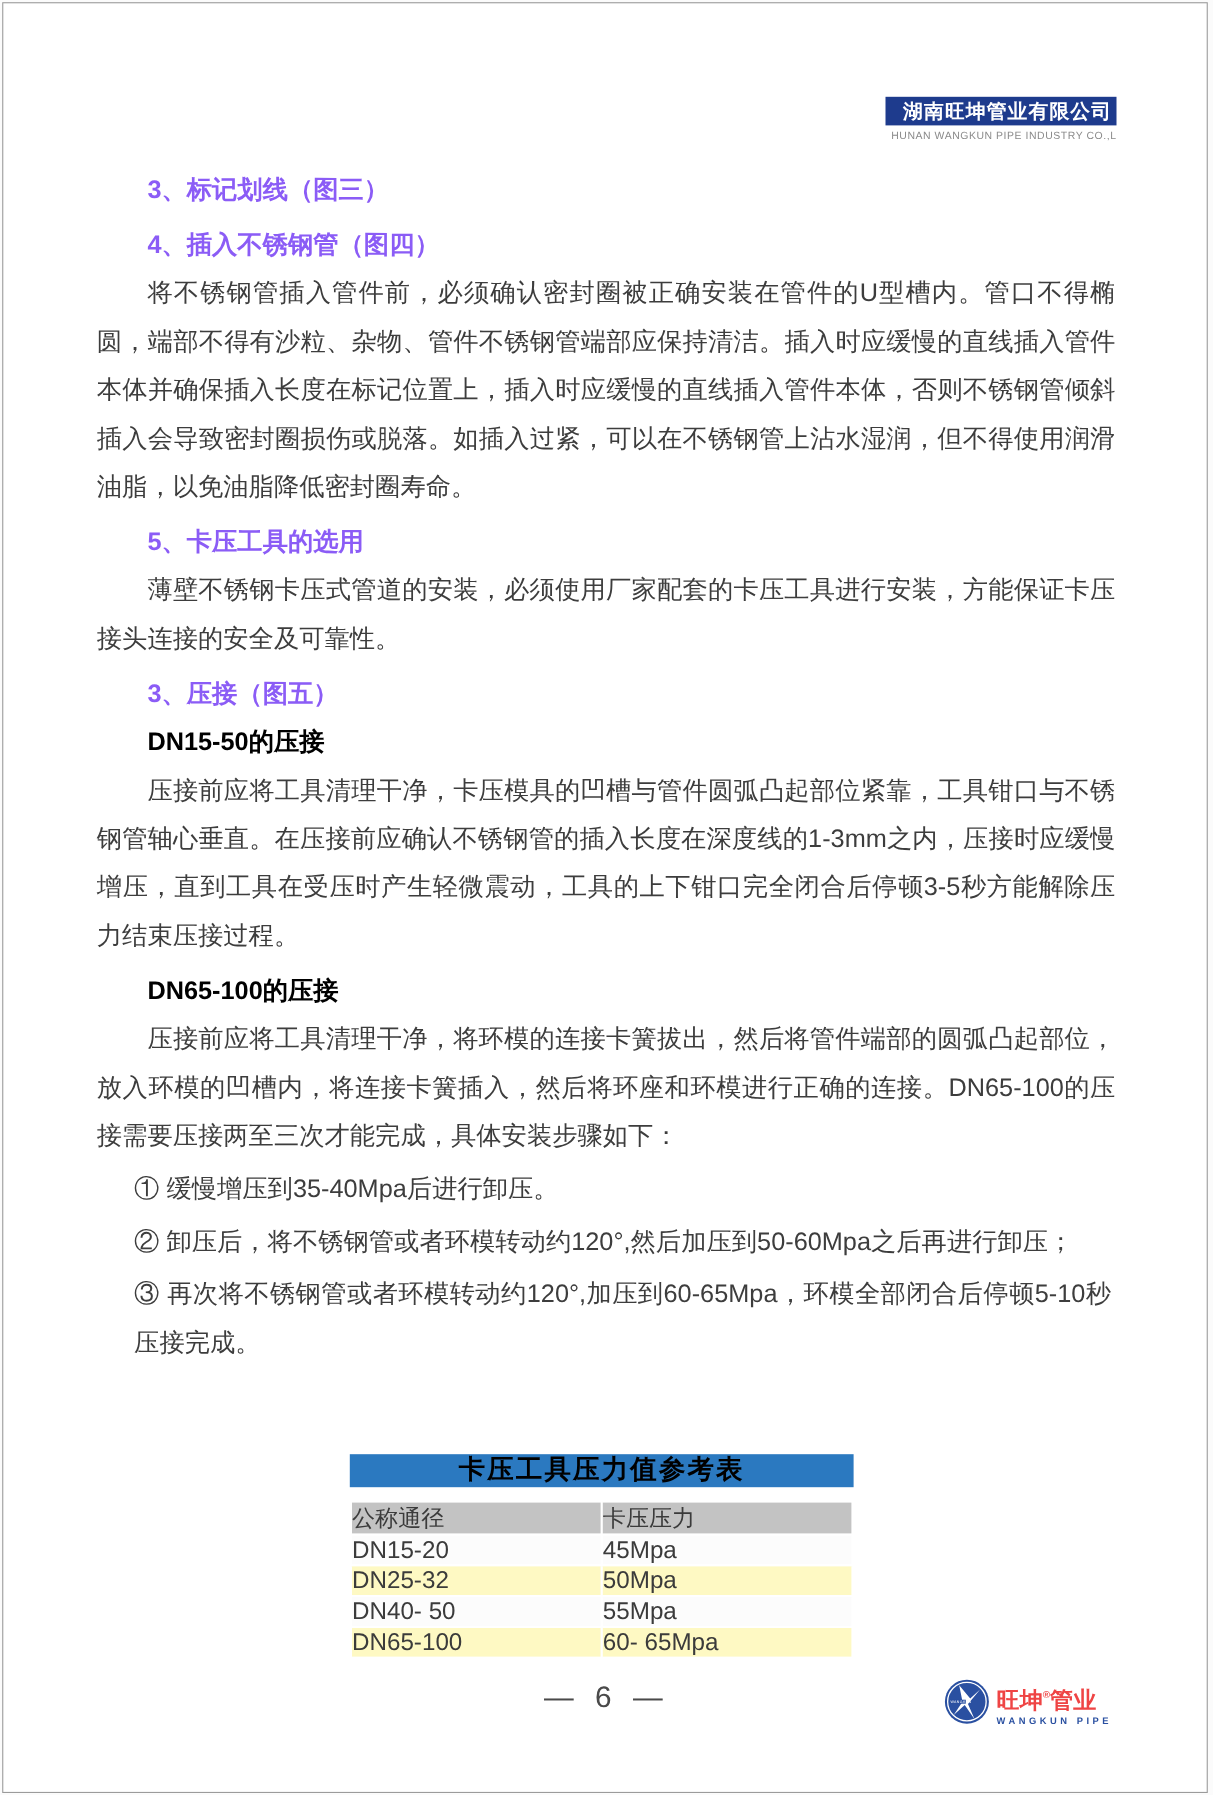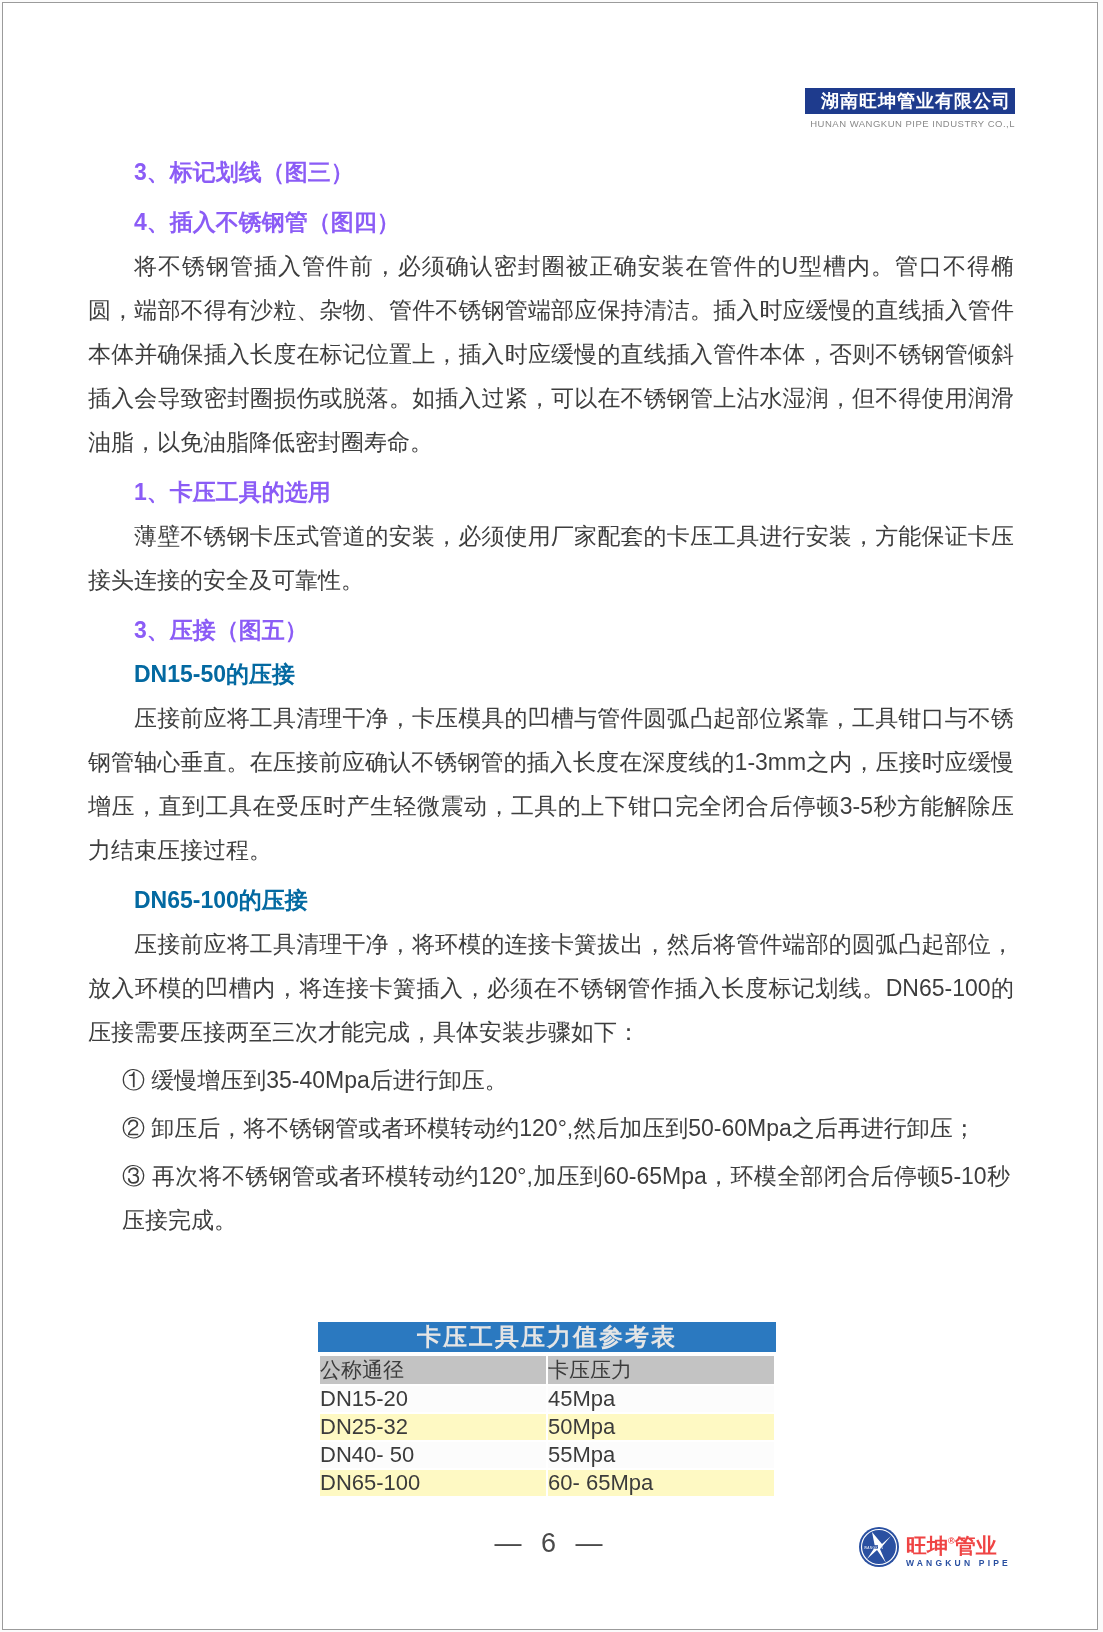"1、卡压工具的选用" p.sec-heading { text: 1 -> 5 }
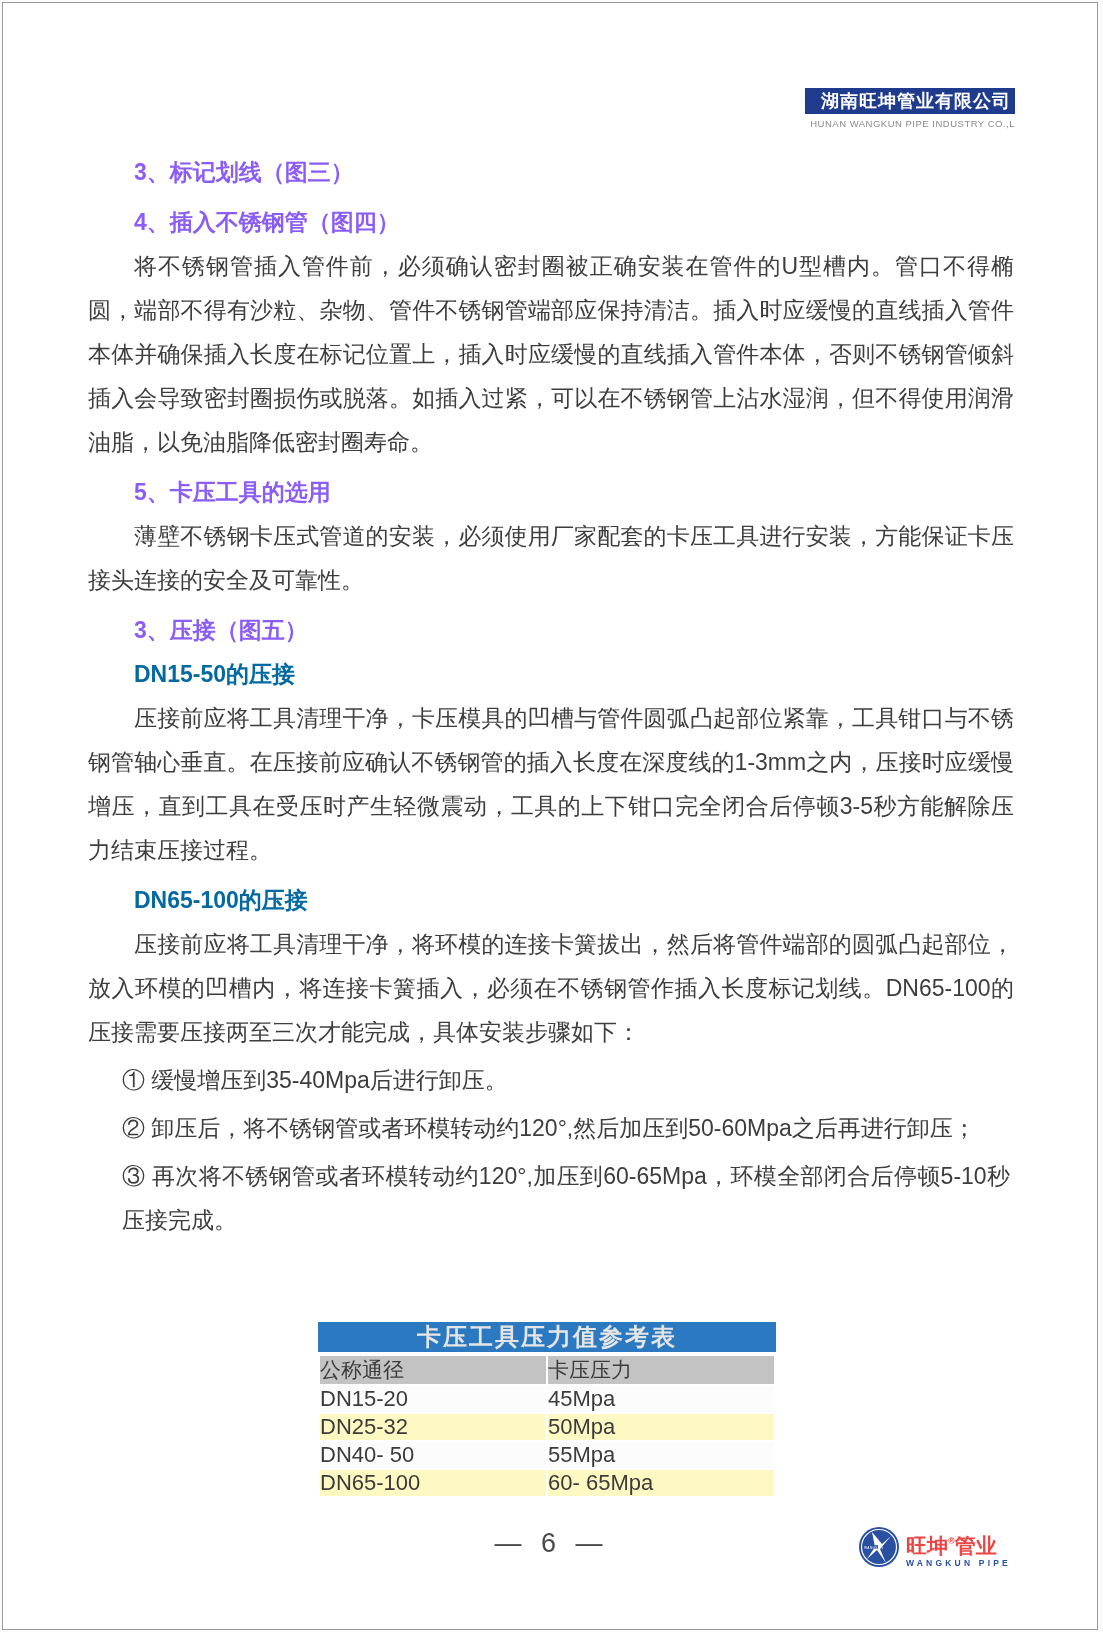"DN15-50的压接" .sub-heading { color: #0369a1 -> #000000 }
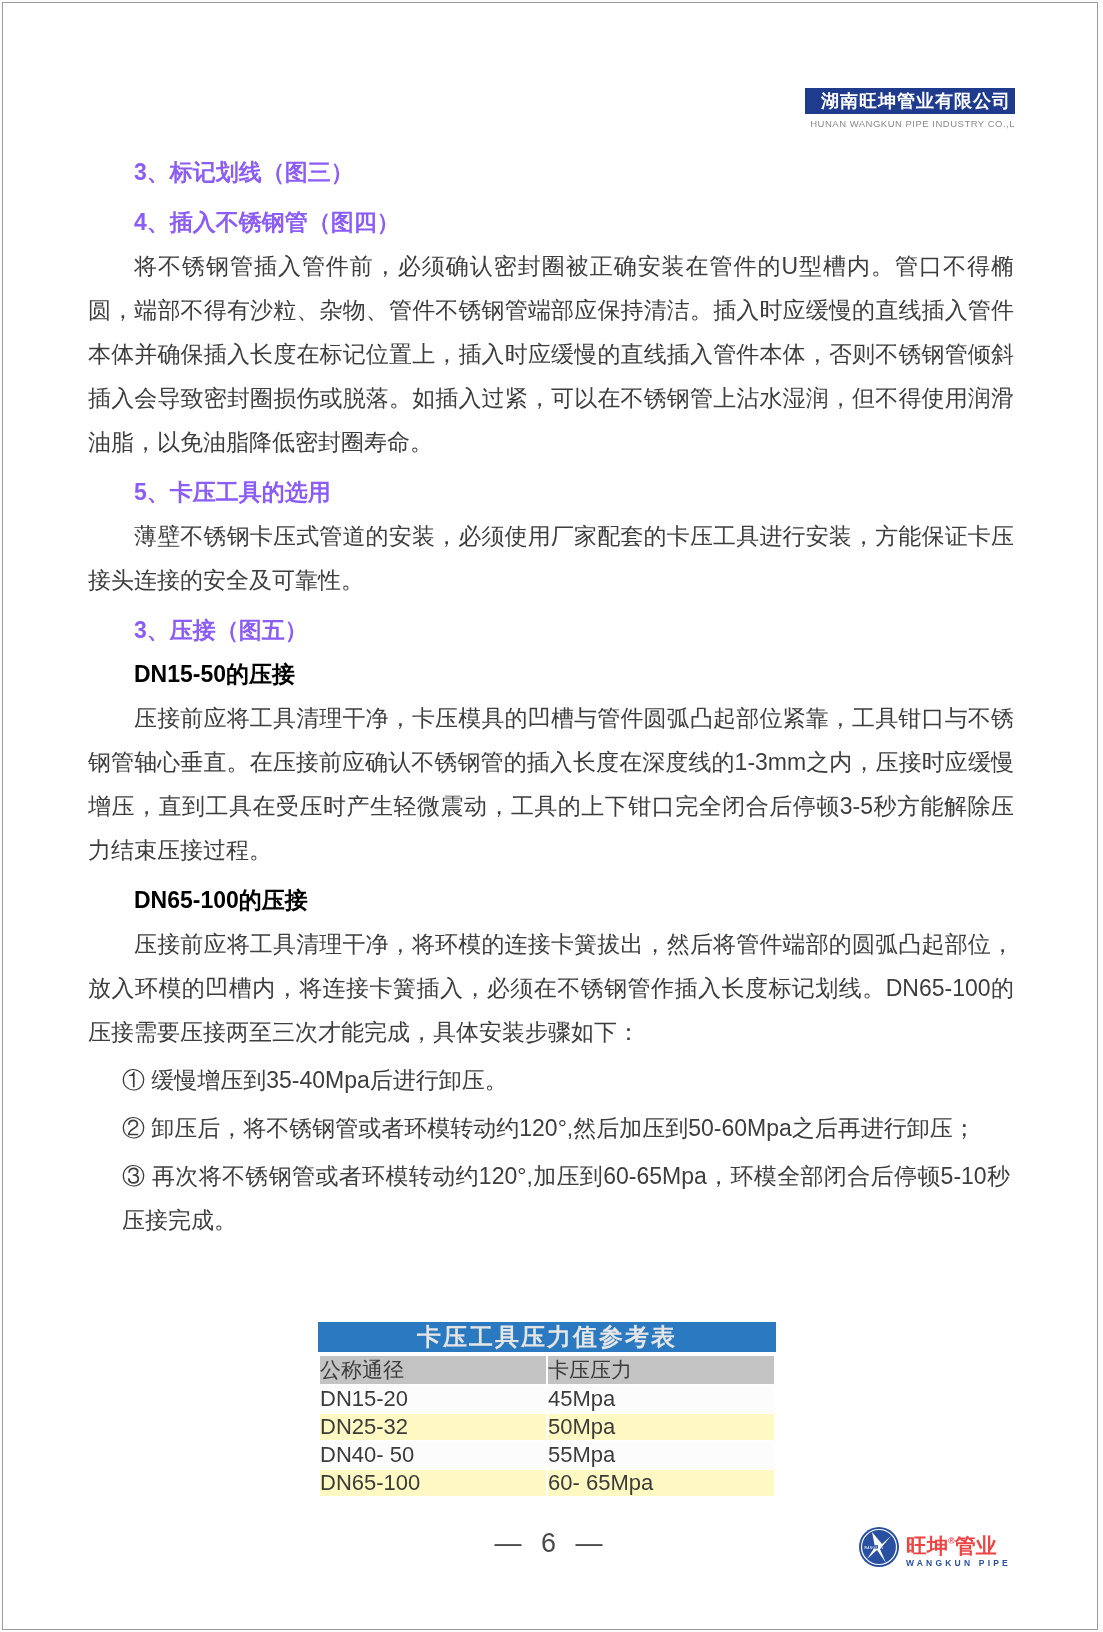"压接前应将工具清理干净，将环模的连接卡簧拔出，然后将管件端部的圆弧凸起部位，放入" p.para { text: 必须在不锈钢管作插入长度标记划线 -> 然后将环座和环模进行正确的连接 }
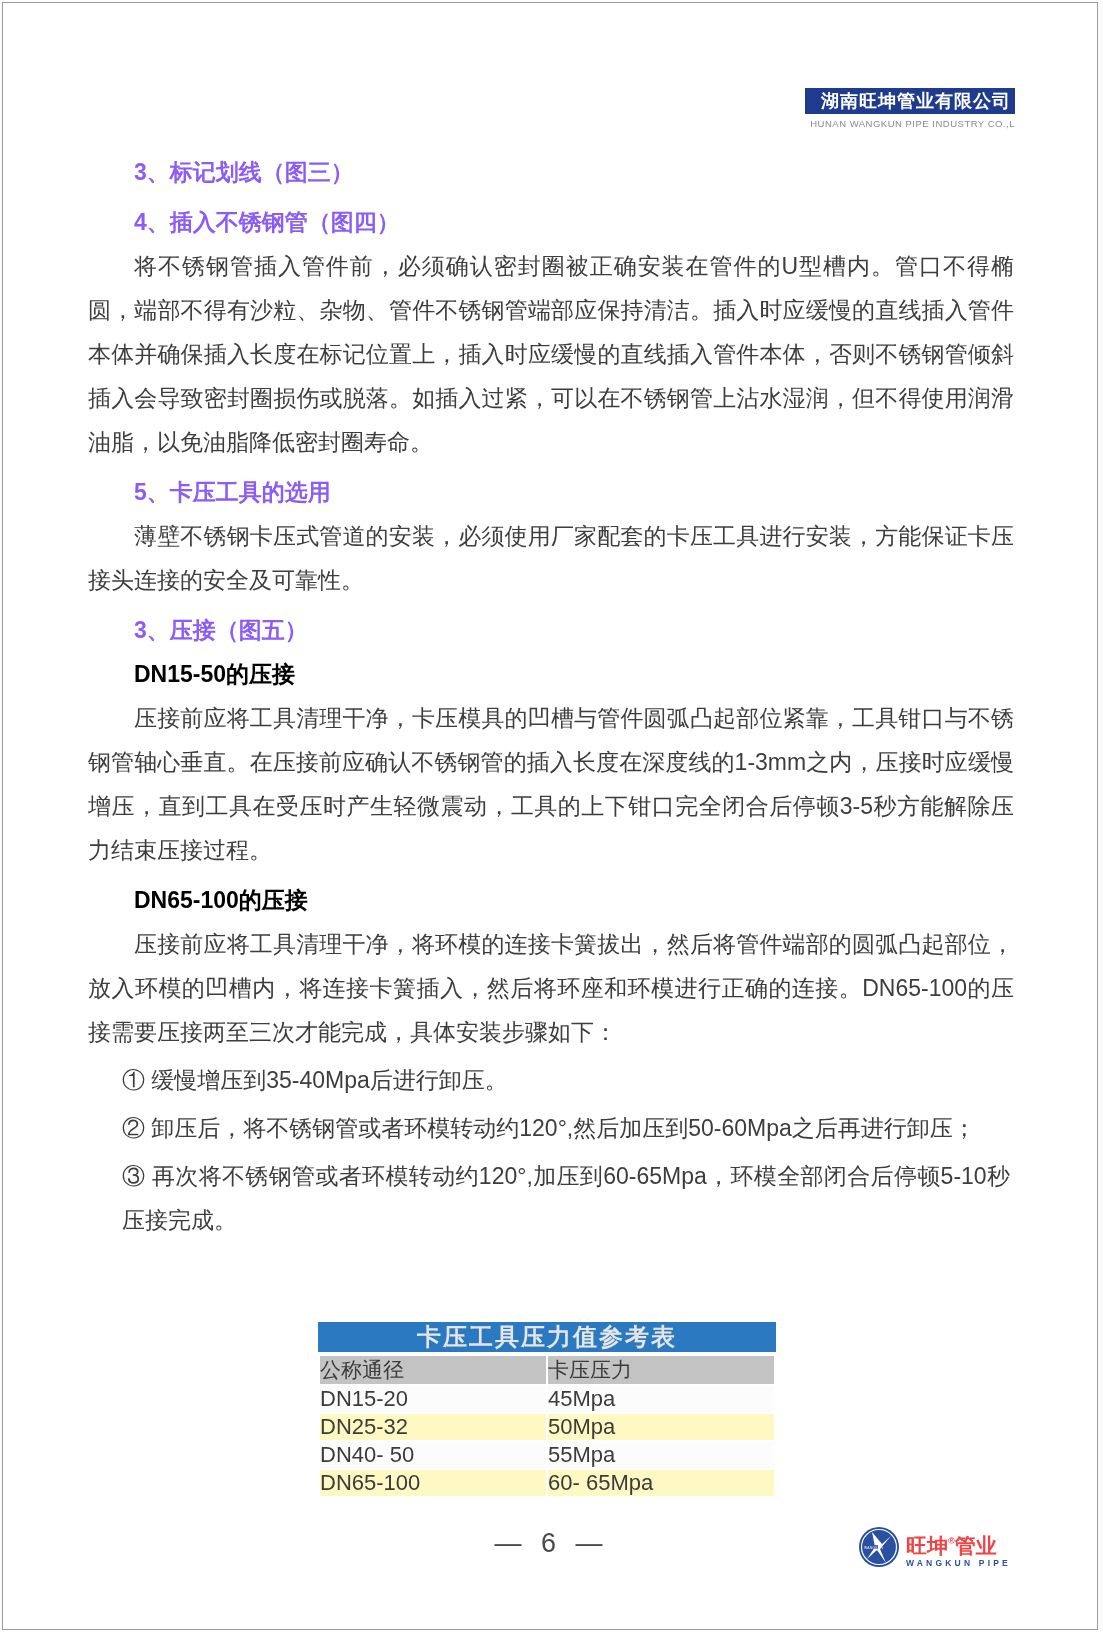"卡压工具压力值参考表" .ref-table caption { color: #e5e5e5 -> #000000; margin-bottom: 2px -> 12px }
